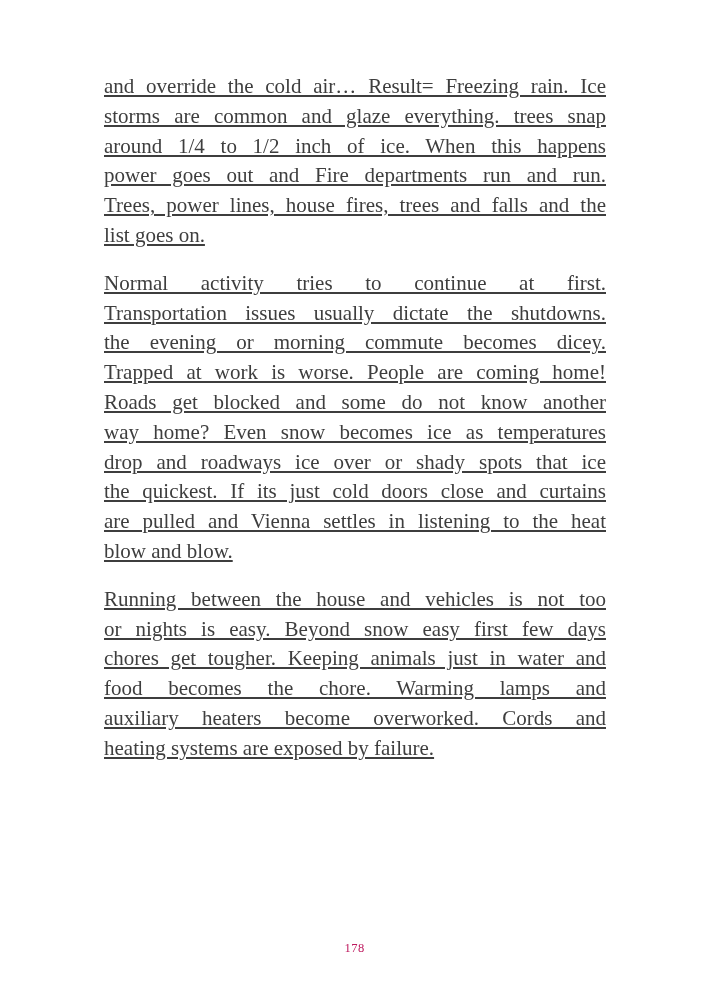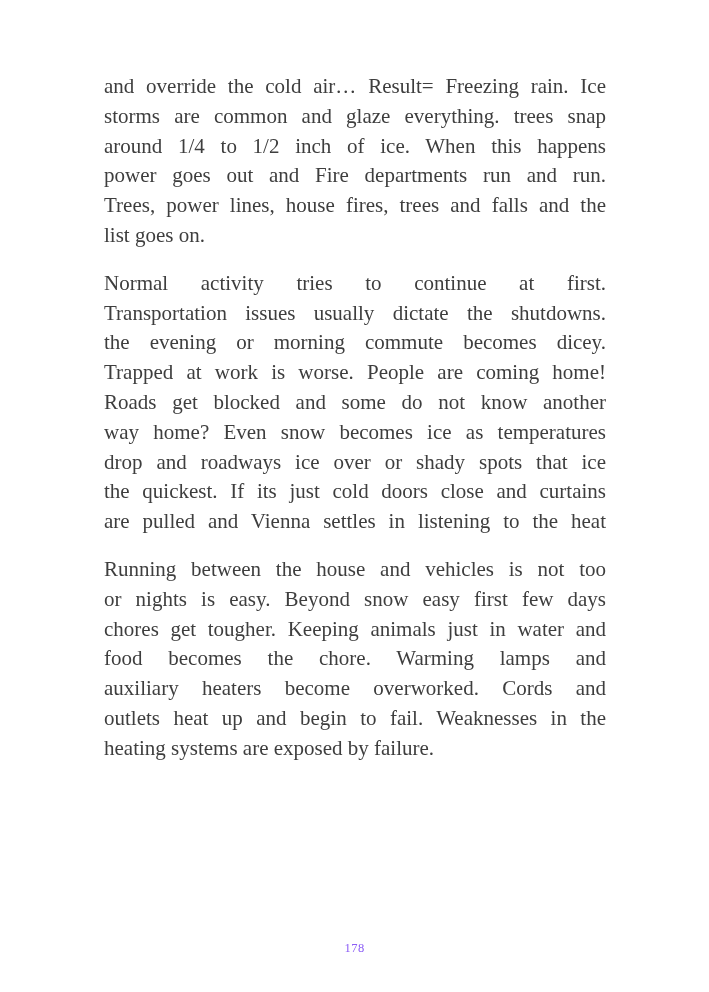"and override the cold air…" .line { text-decoration: none -> underline }
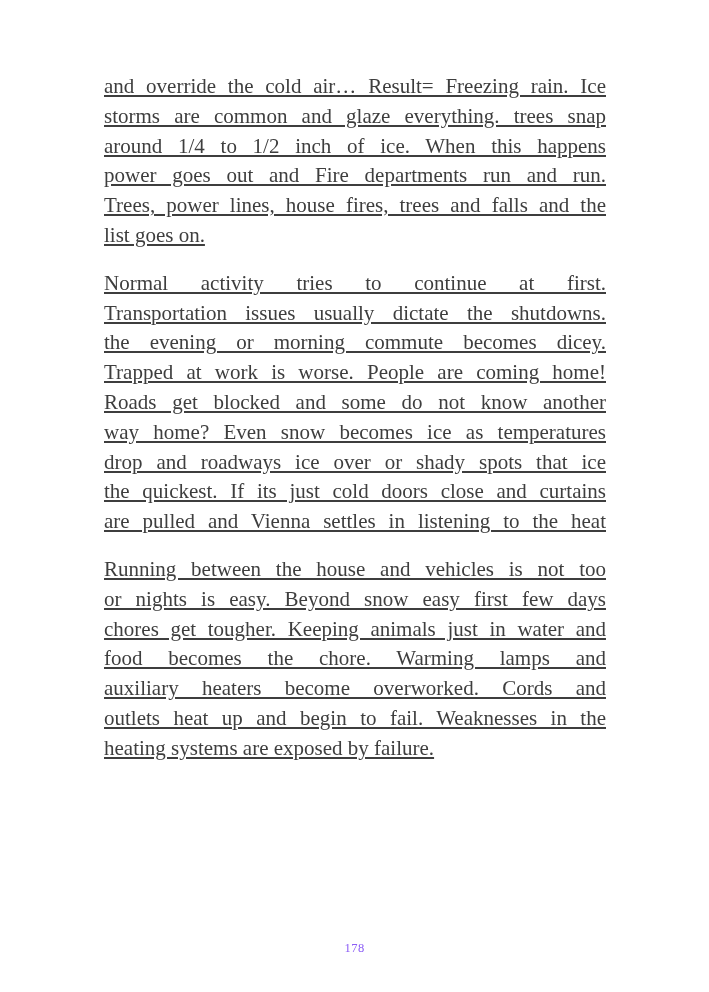"blow and blow." div.line { html: none -> <div>blow and blow.</div> }
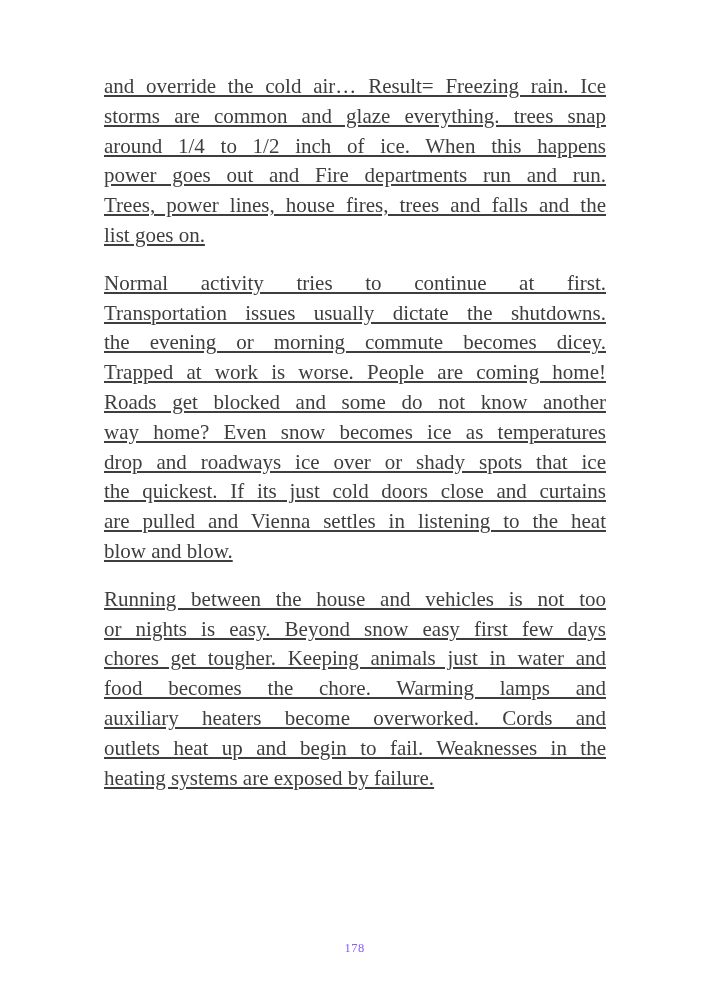"outlets heat up and begin" div.line { html: <div>outlets heat up and begin to fail. Weaknesses in the</div> -> none }
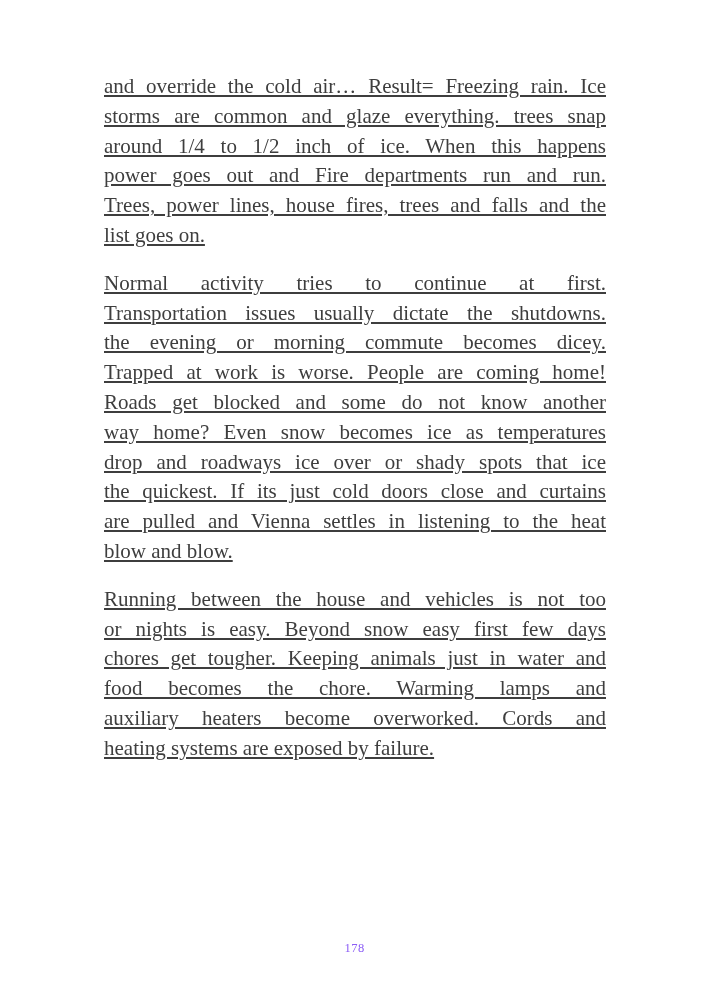"178" .page-number { color: #8b5cf6 -> #be185d }
